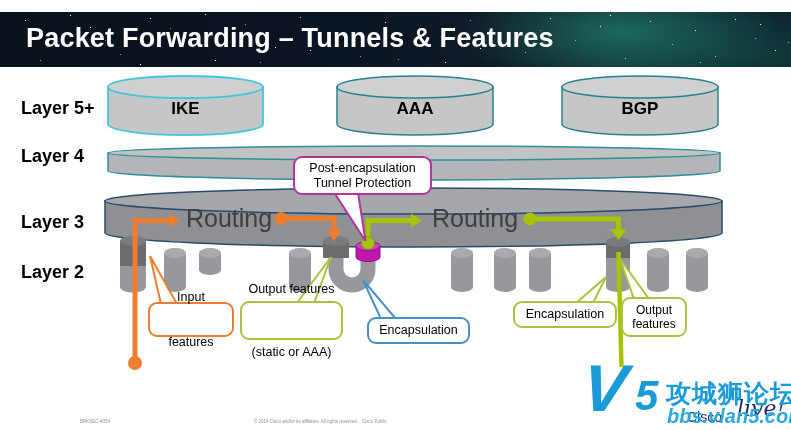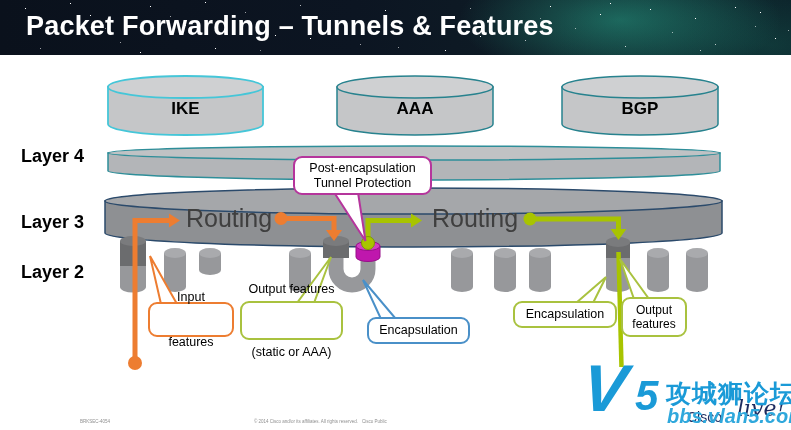"Packet Forwarding – Tunnels &" .hdr { top: 0 -> 12px }
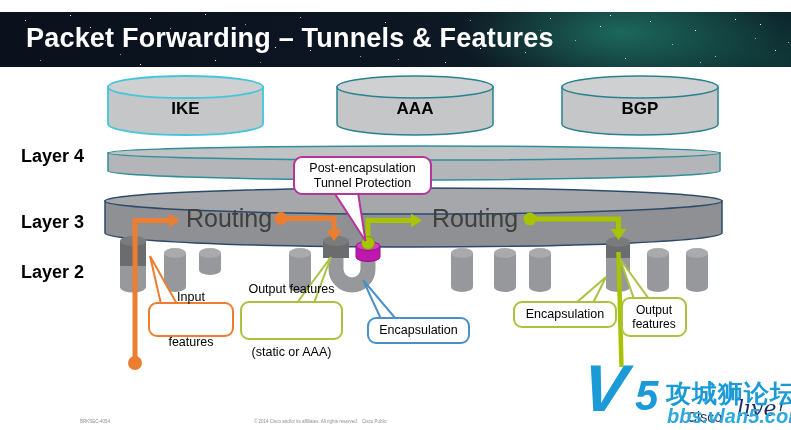"Layer 5+" div.layer-label { html: none -> <div>Layer 5+</div> }
